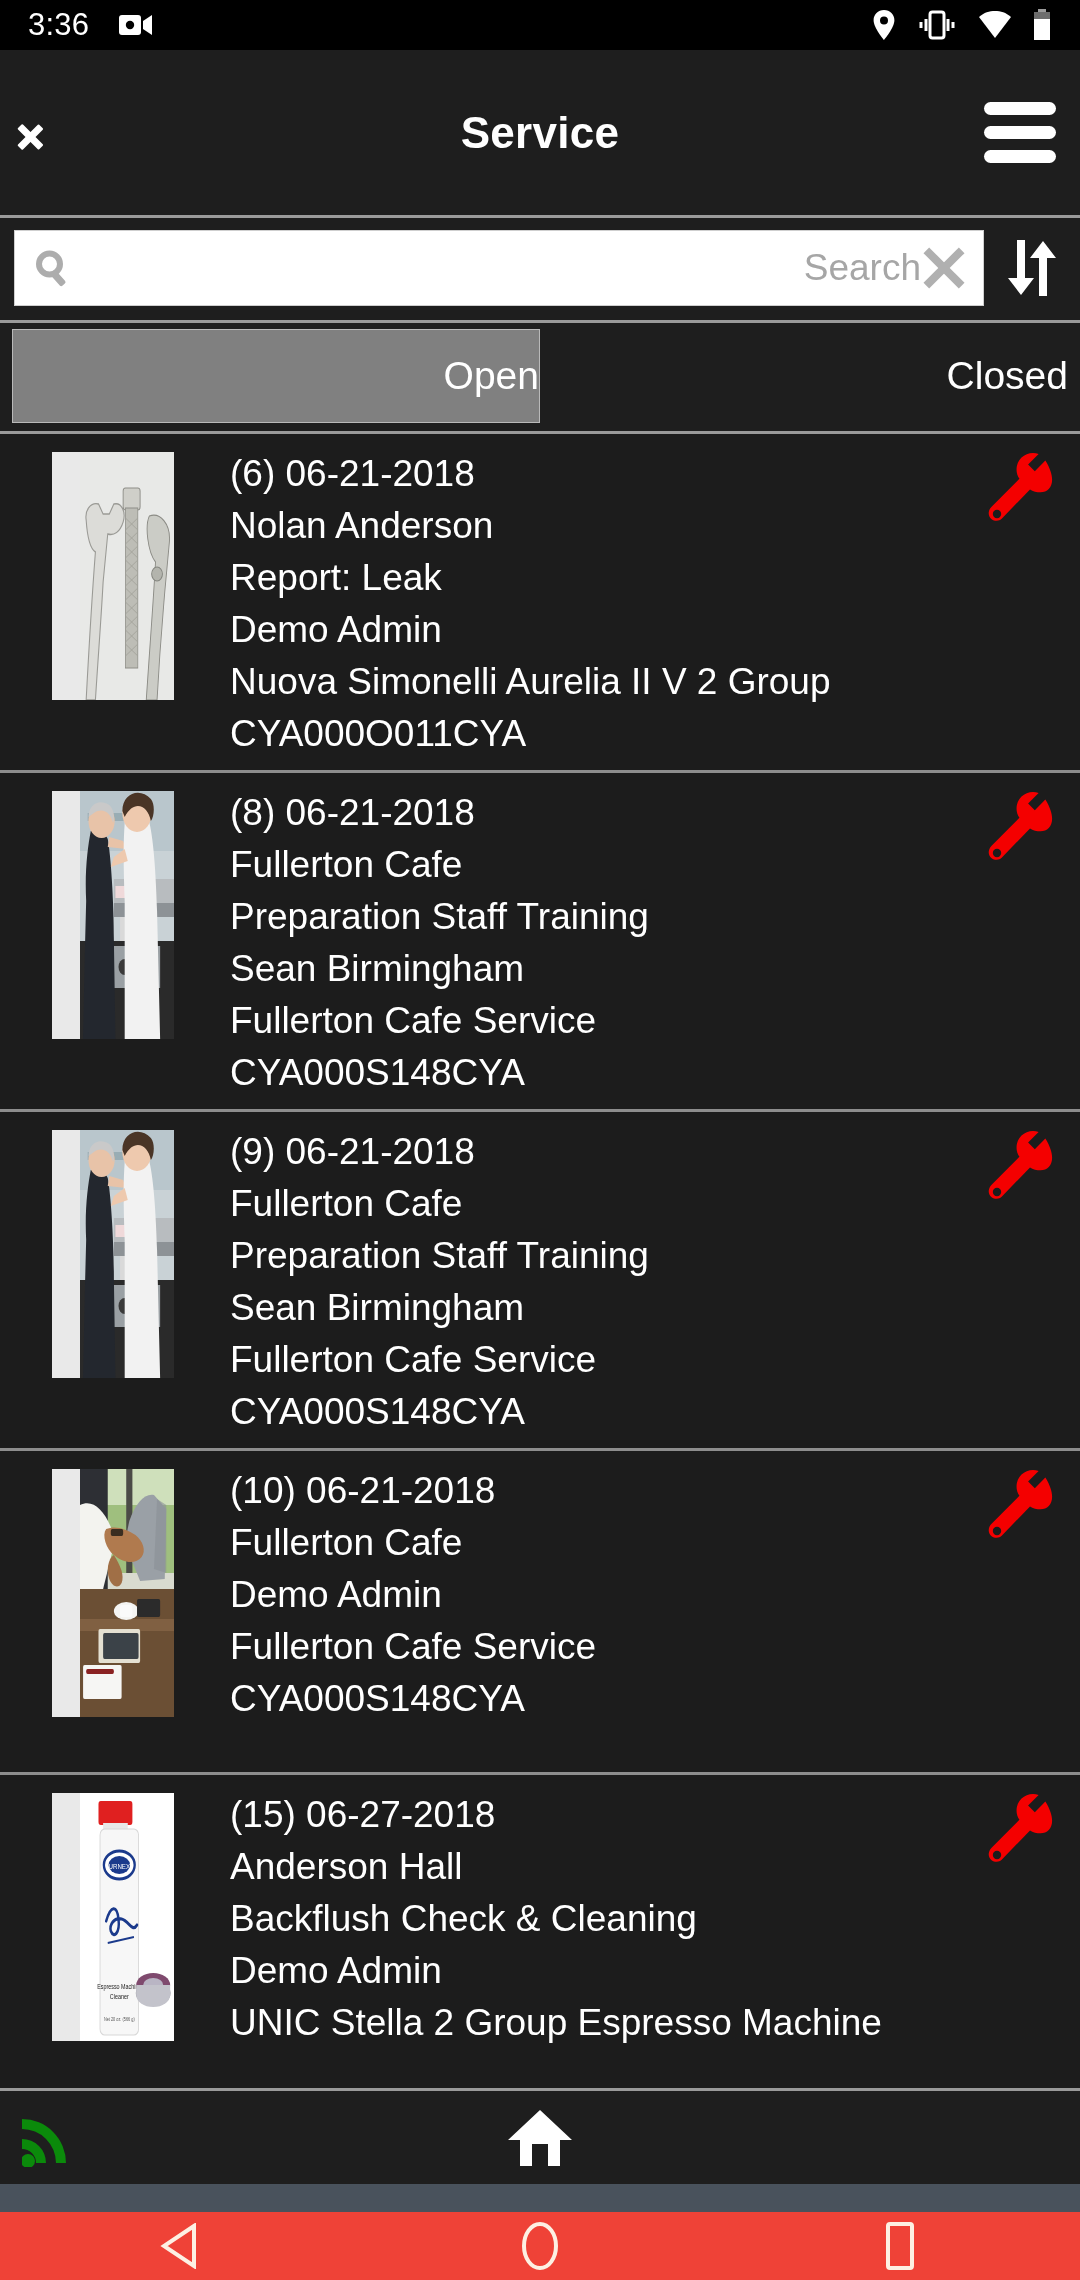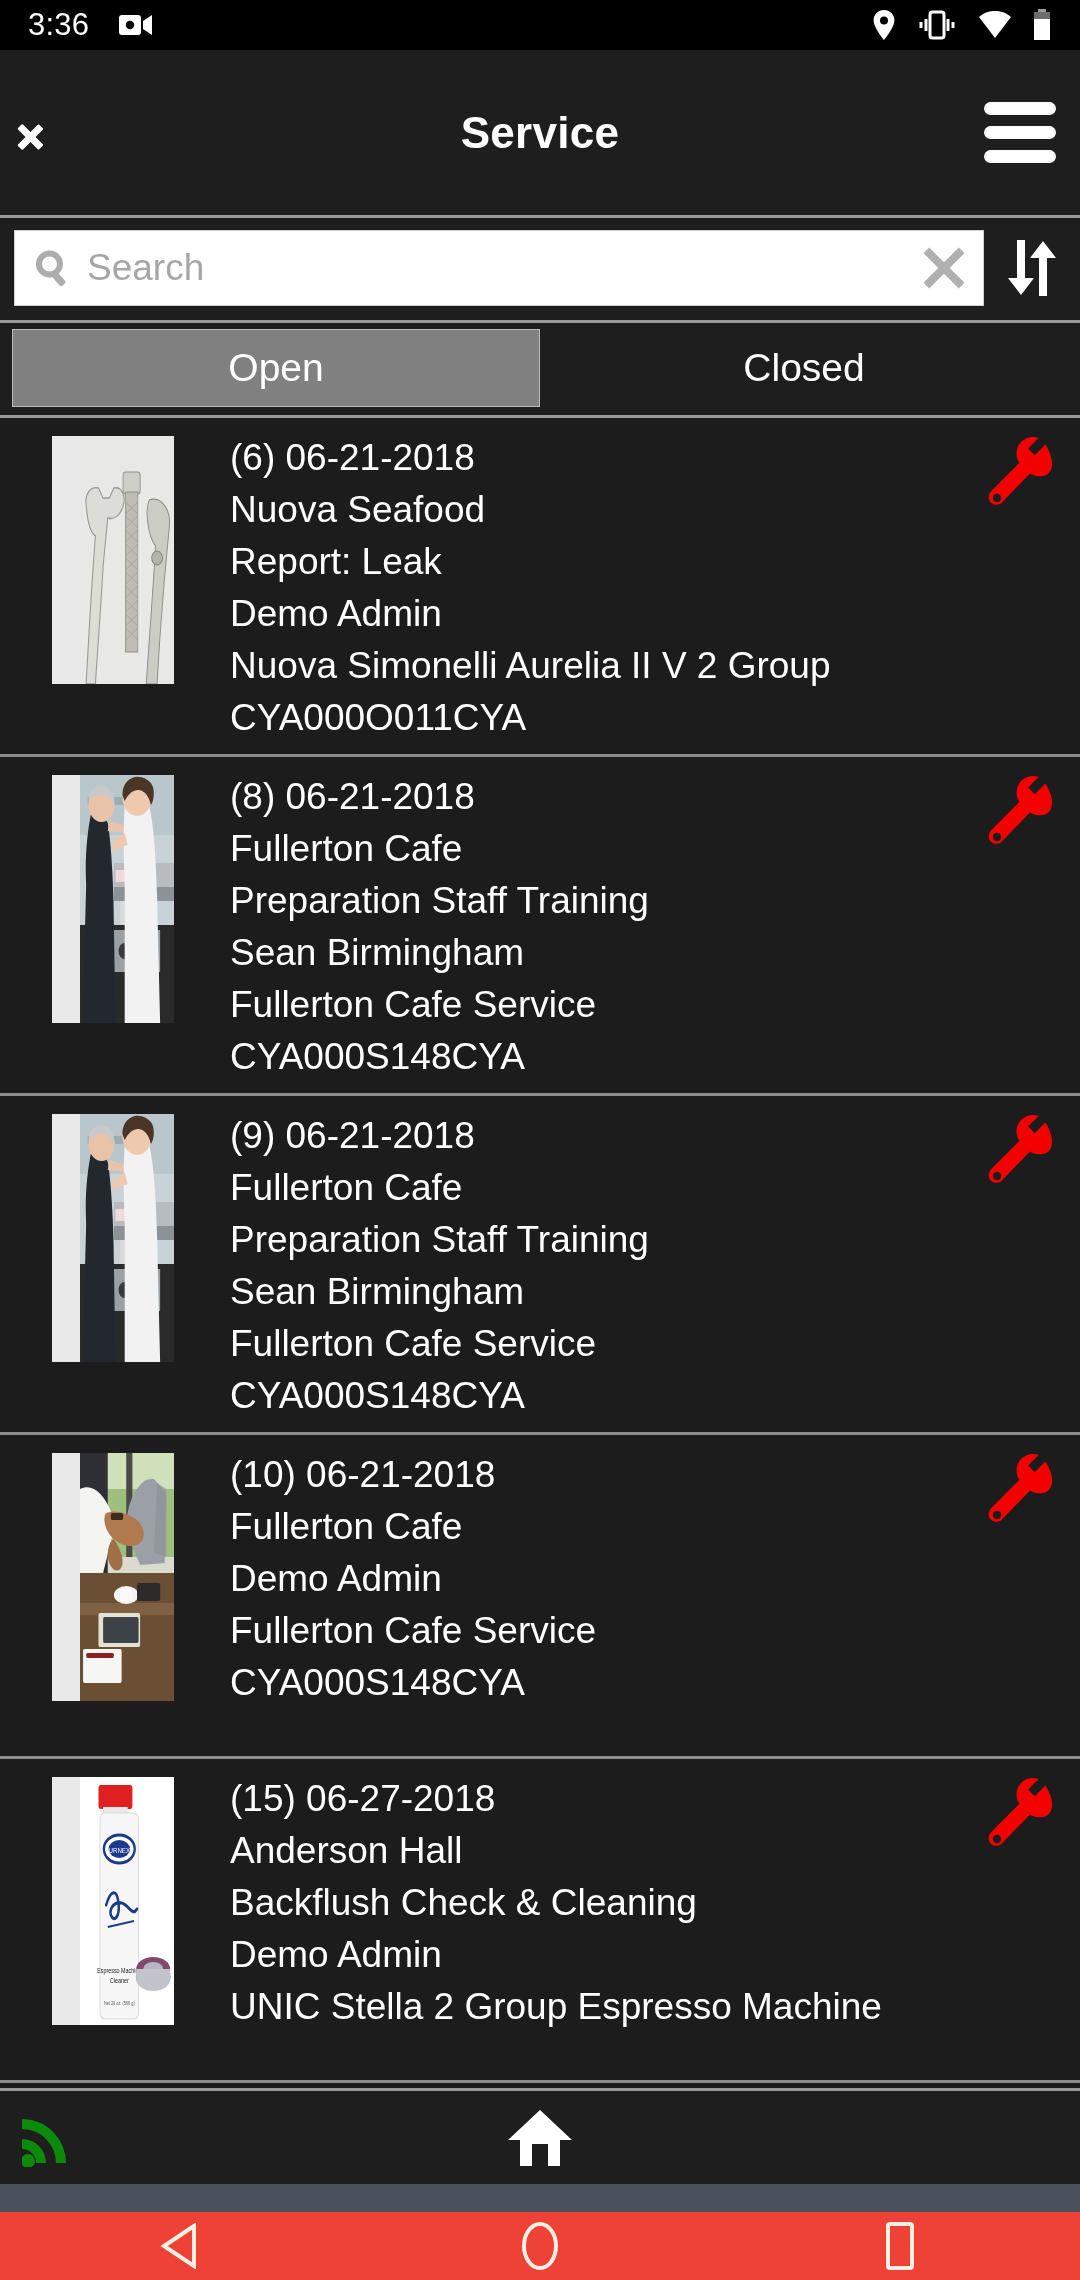"Search" .search-section { text-align: none -> right }
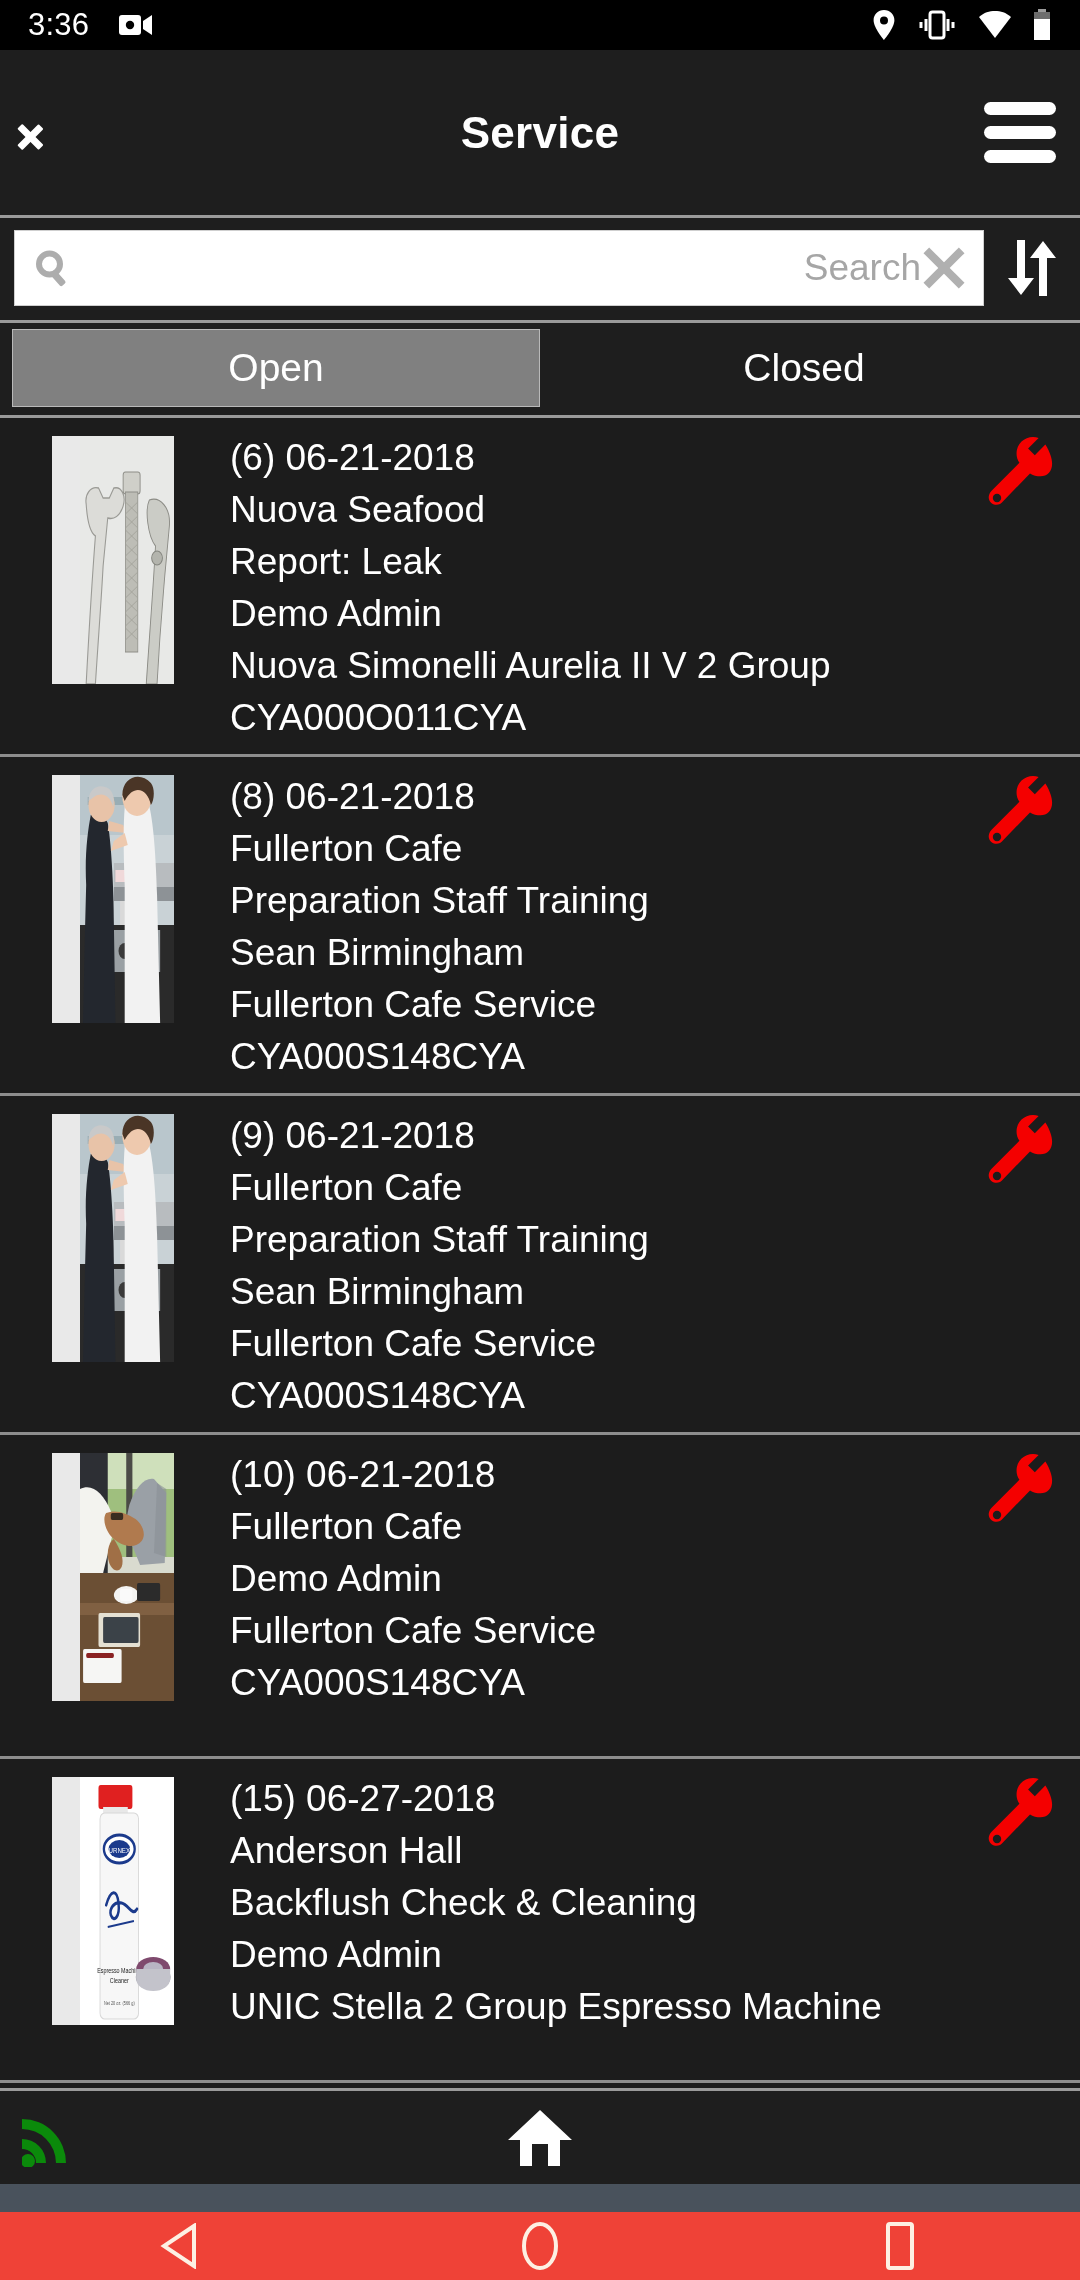"Open" .tab { height: 78px -> 94px; justify-content: center -> flex-end }
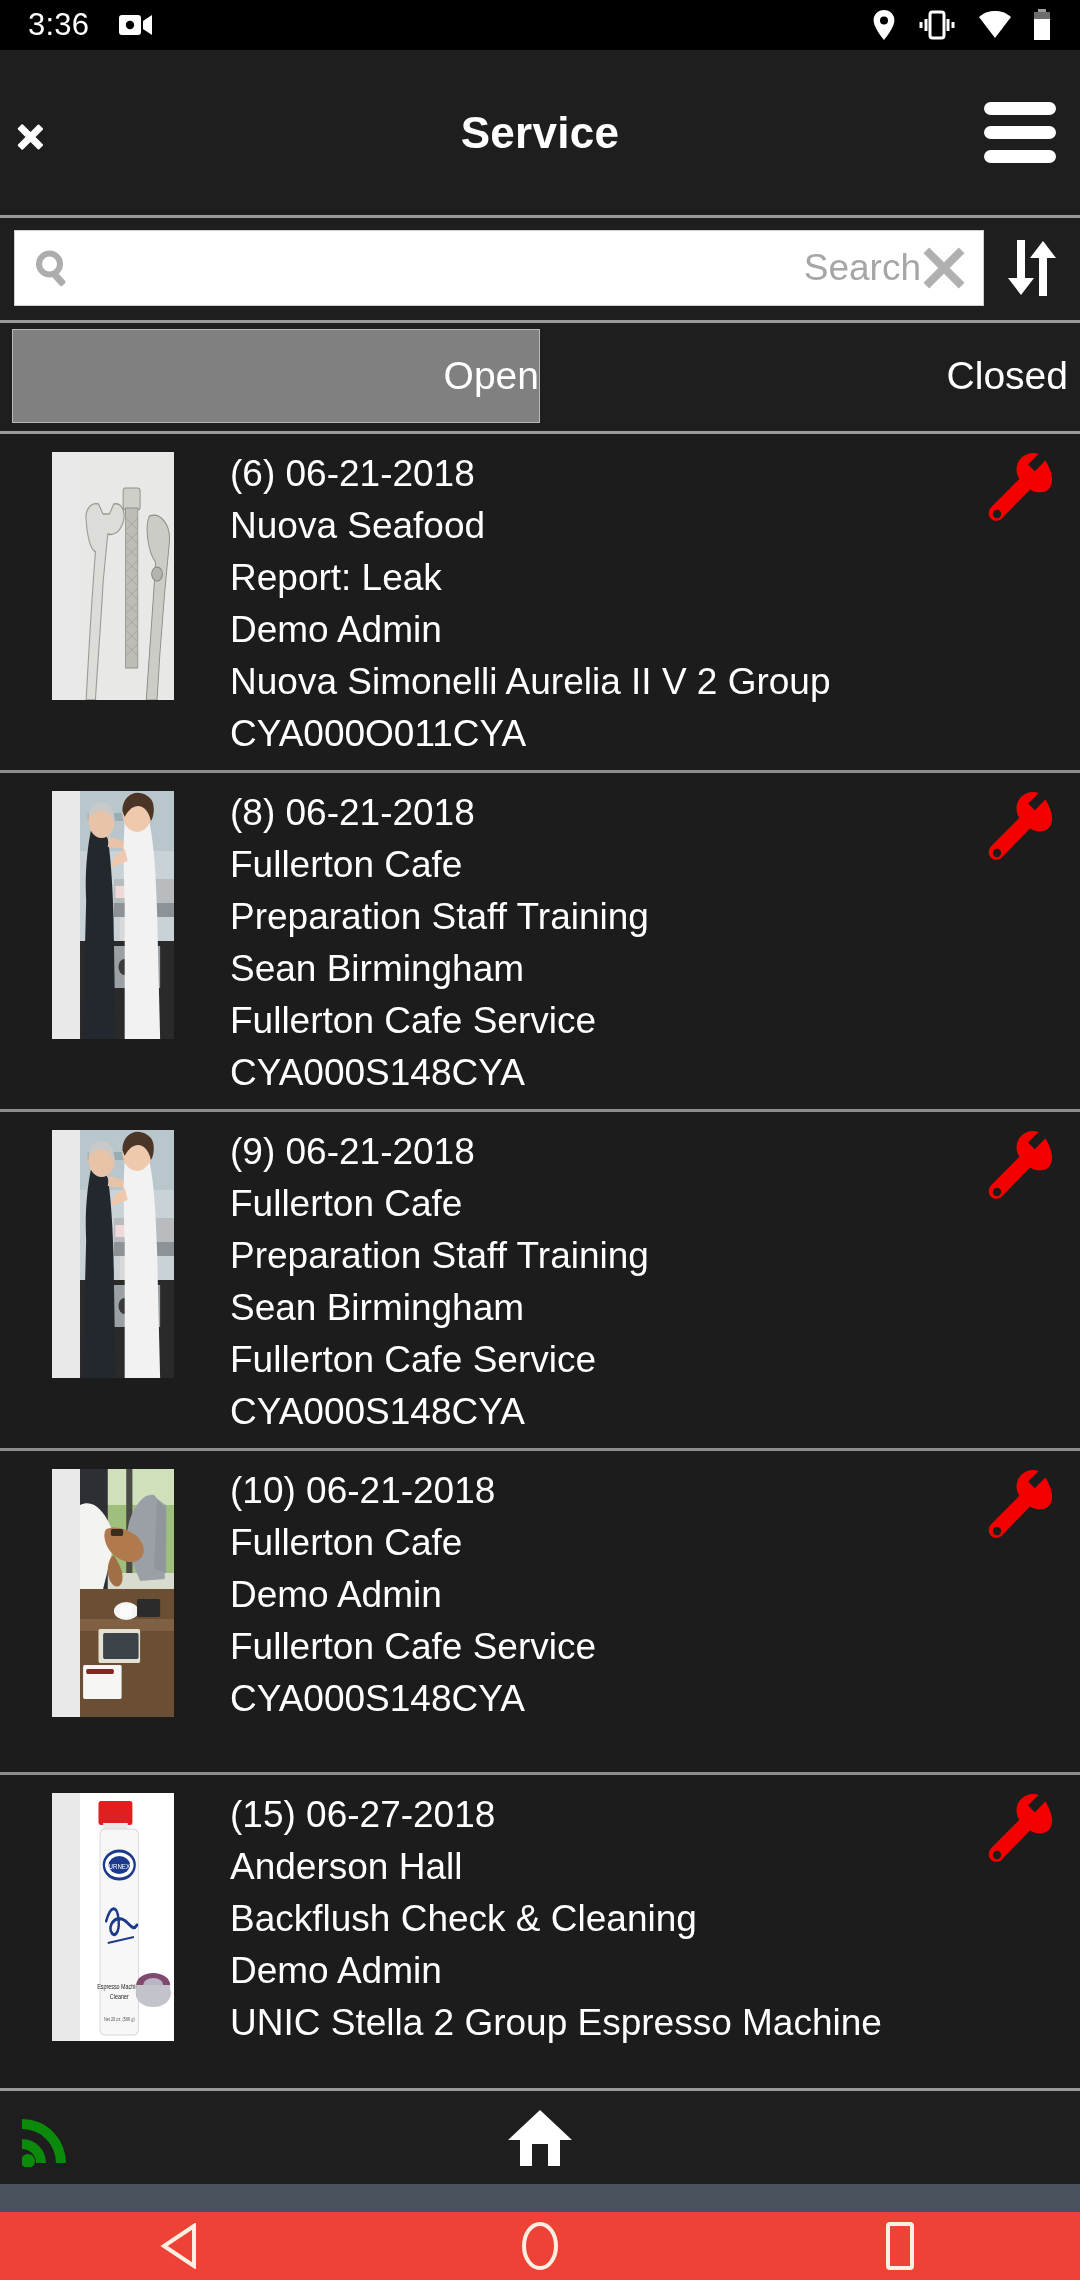"Nuova Seafood" div { text: Nuova Seafood -> Nolan Anderson }
